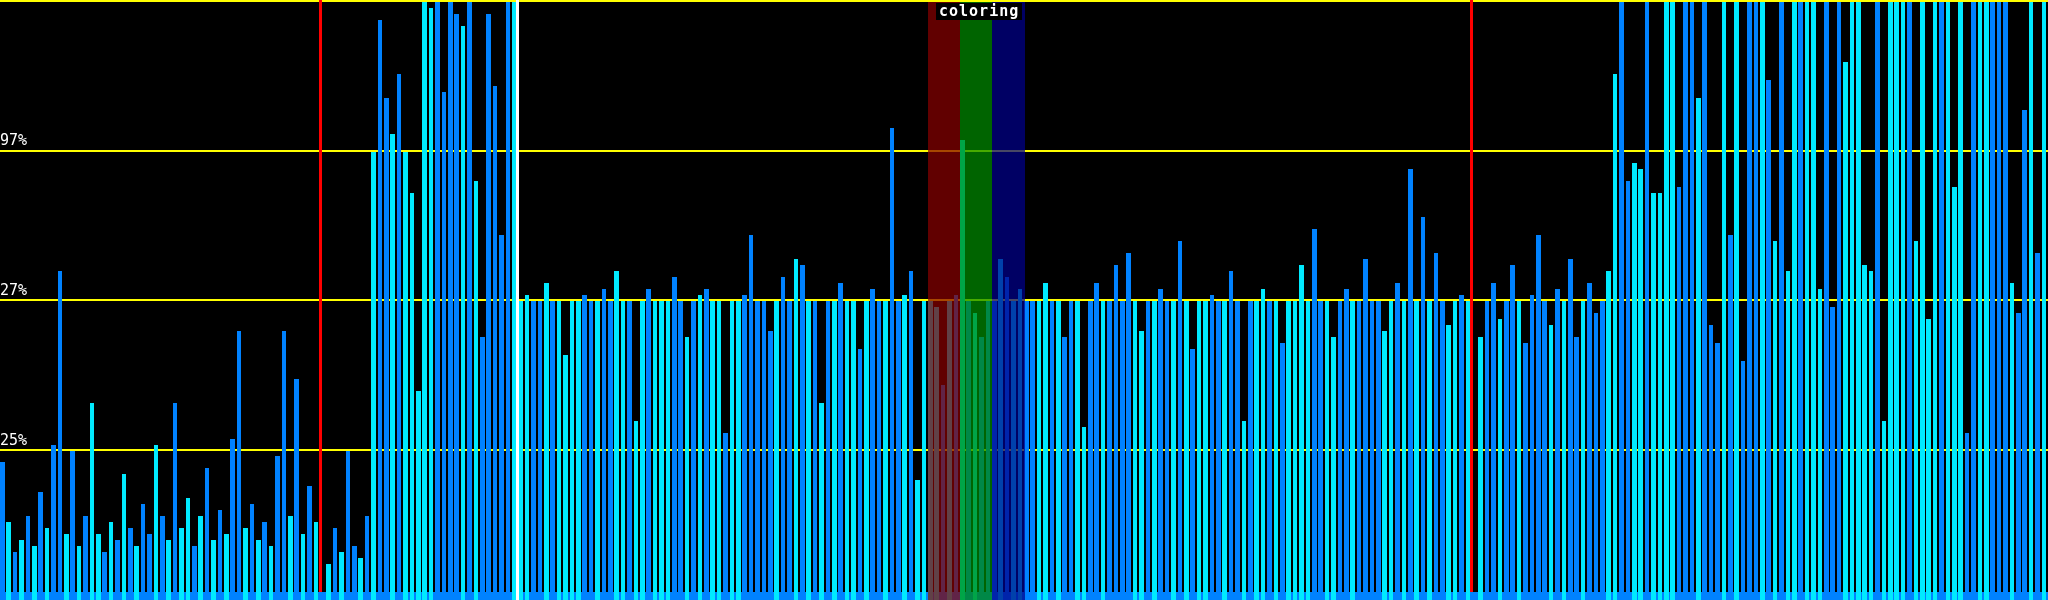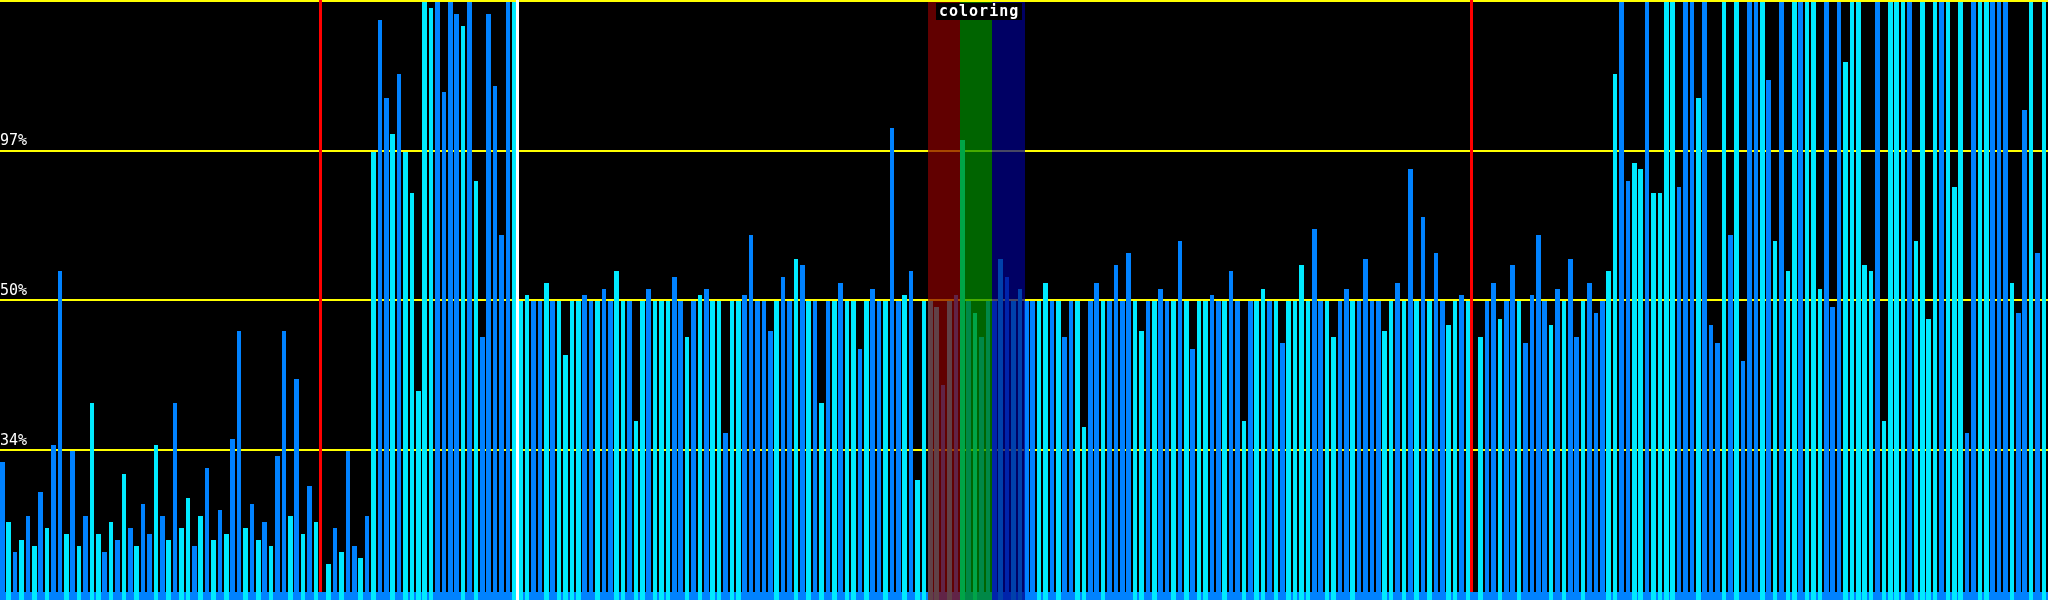"50%" span.tick-label { text: 50% -> 27% }
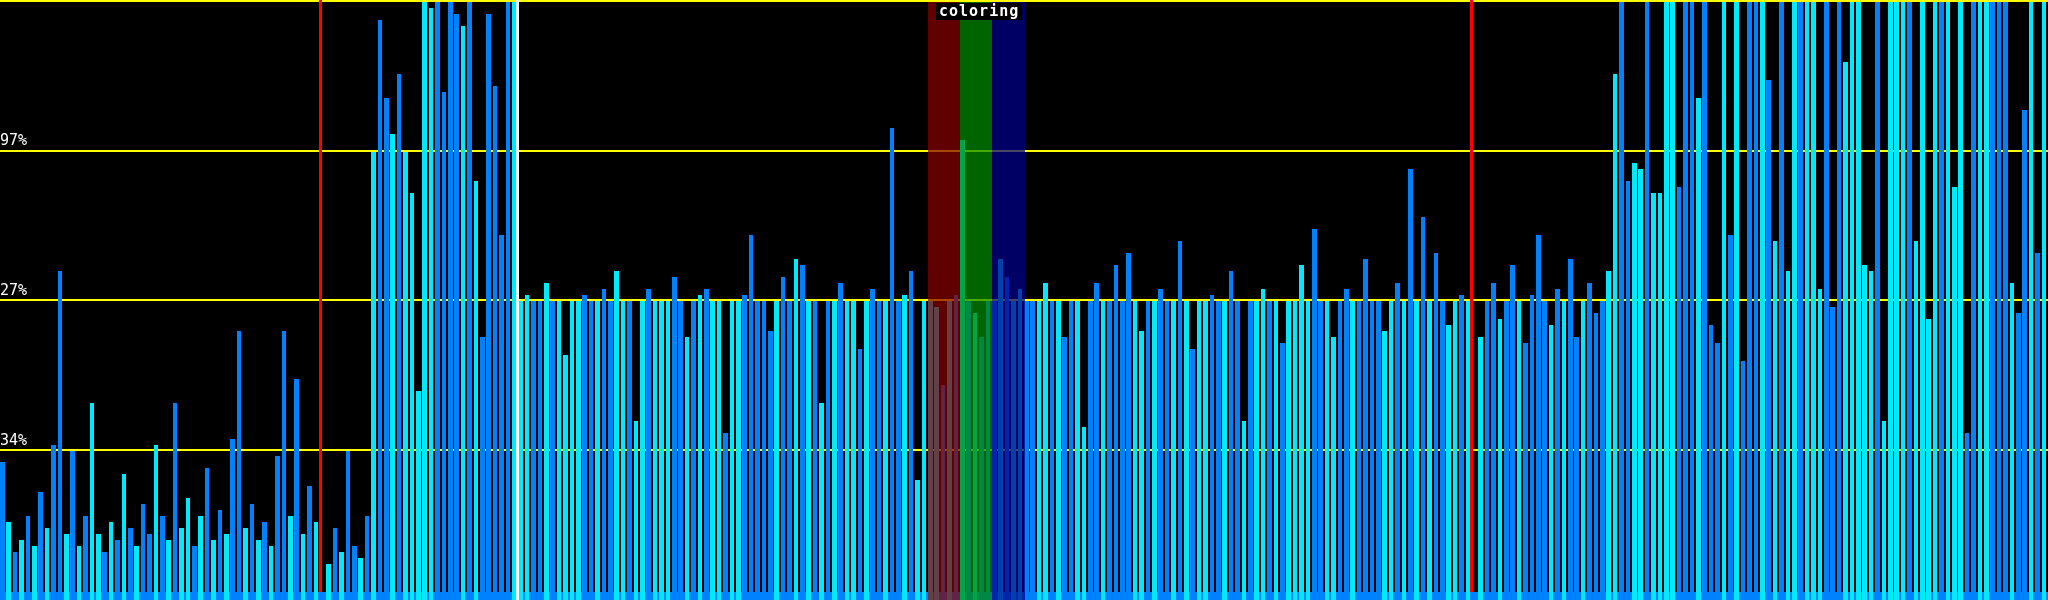"34%" span.tick-label { text: 34% -> 25% }
